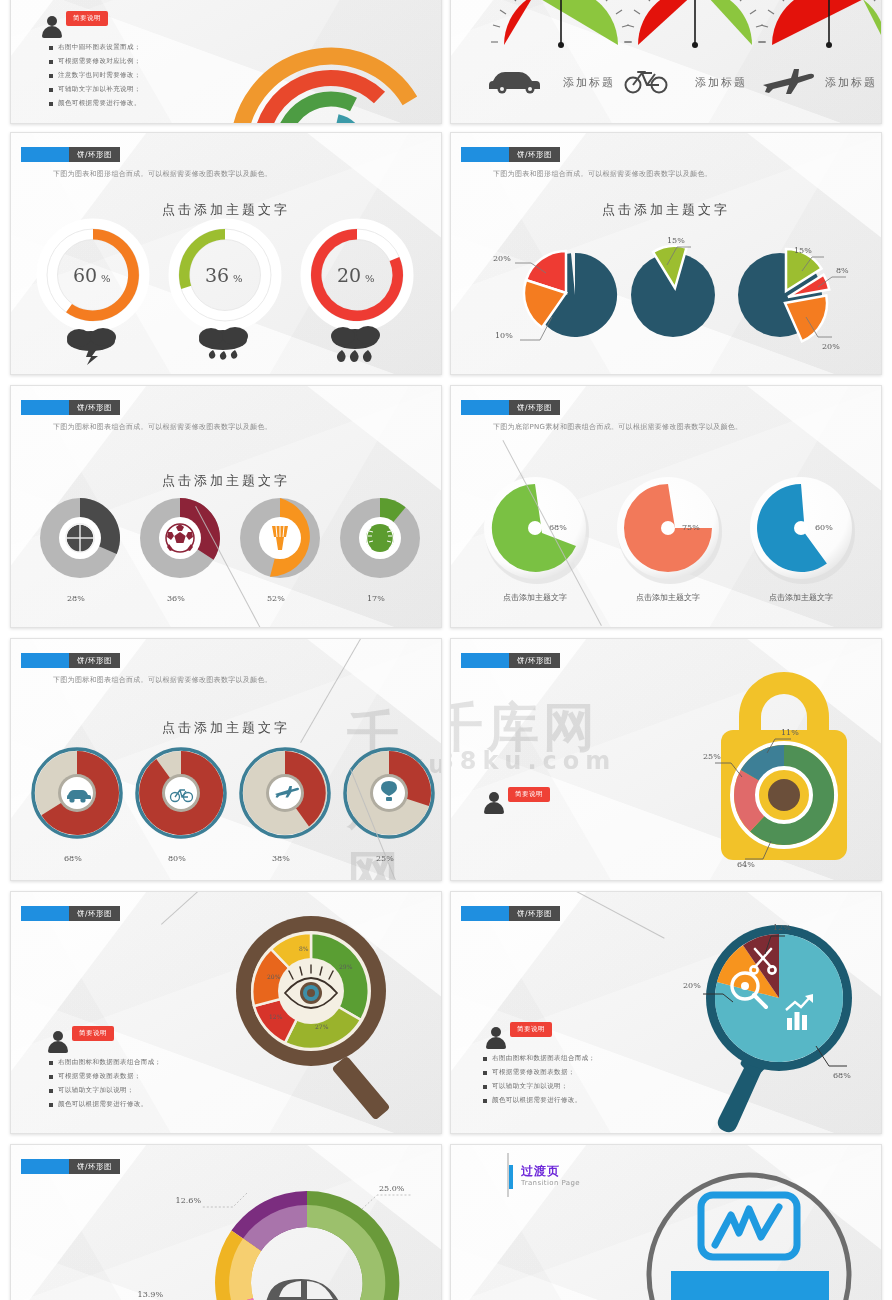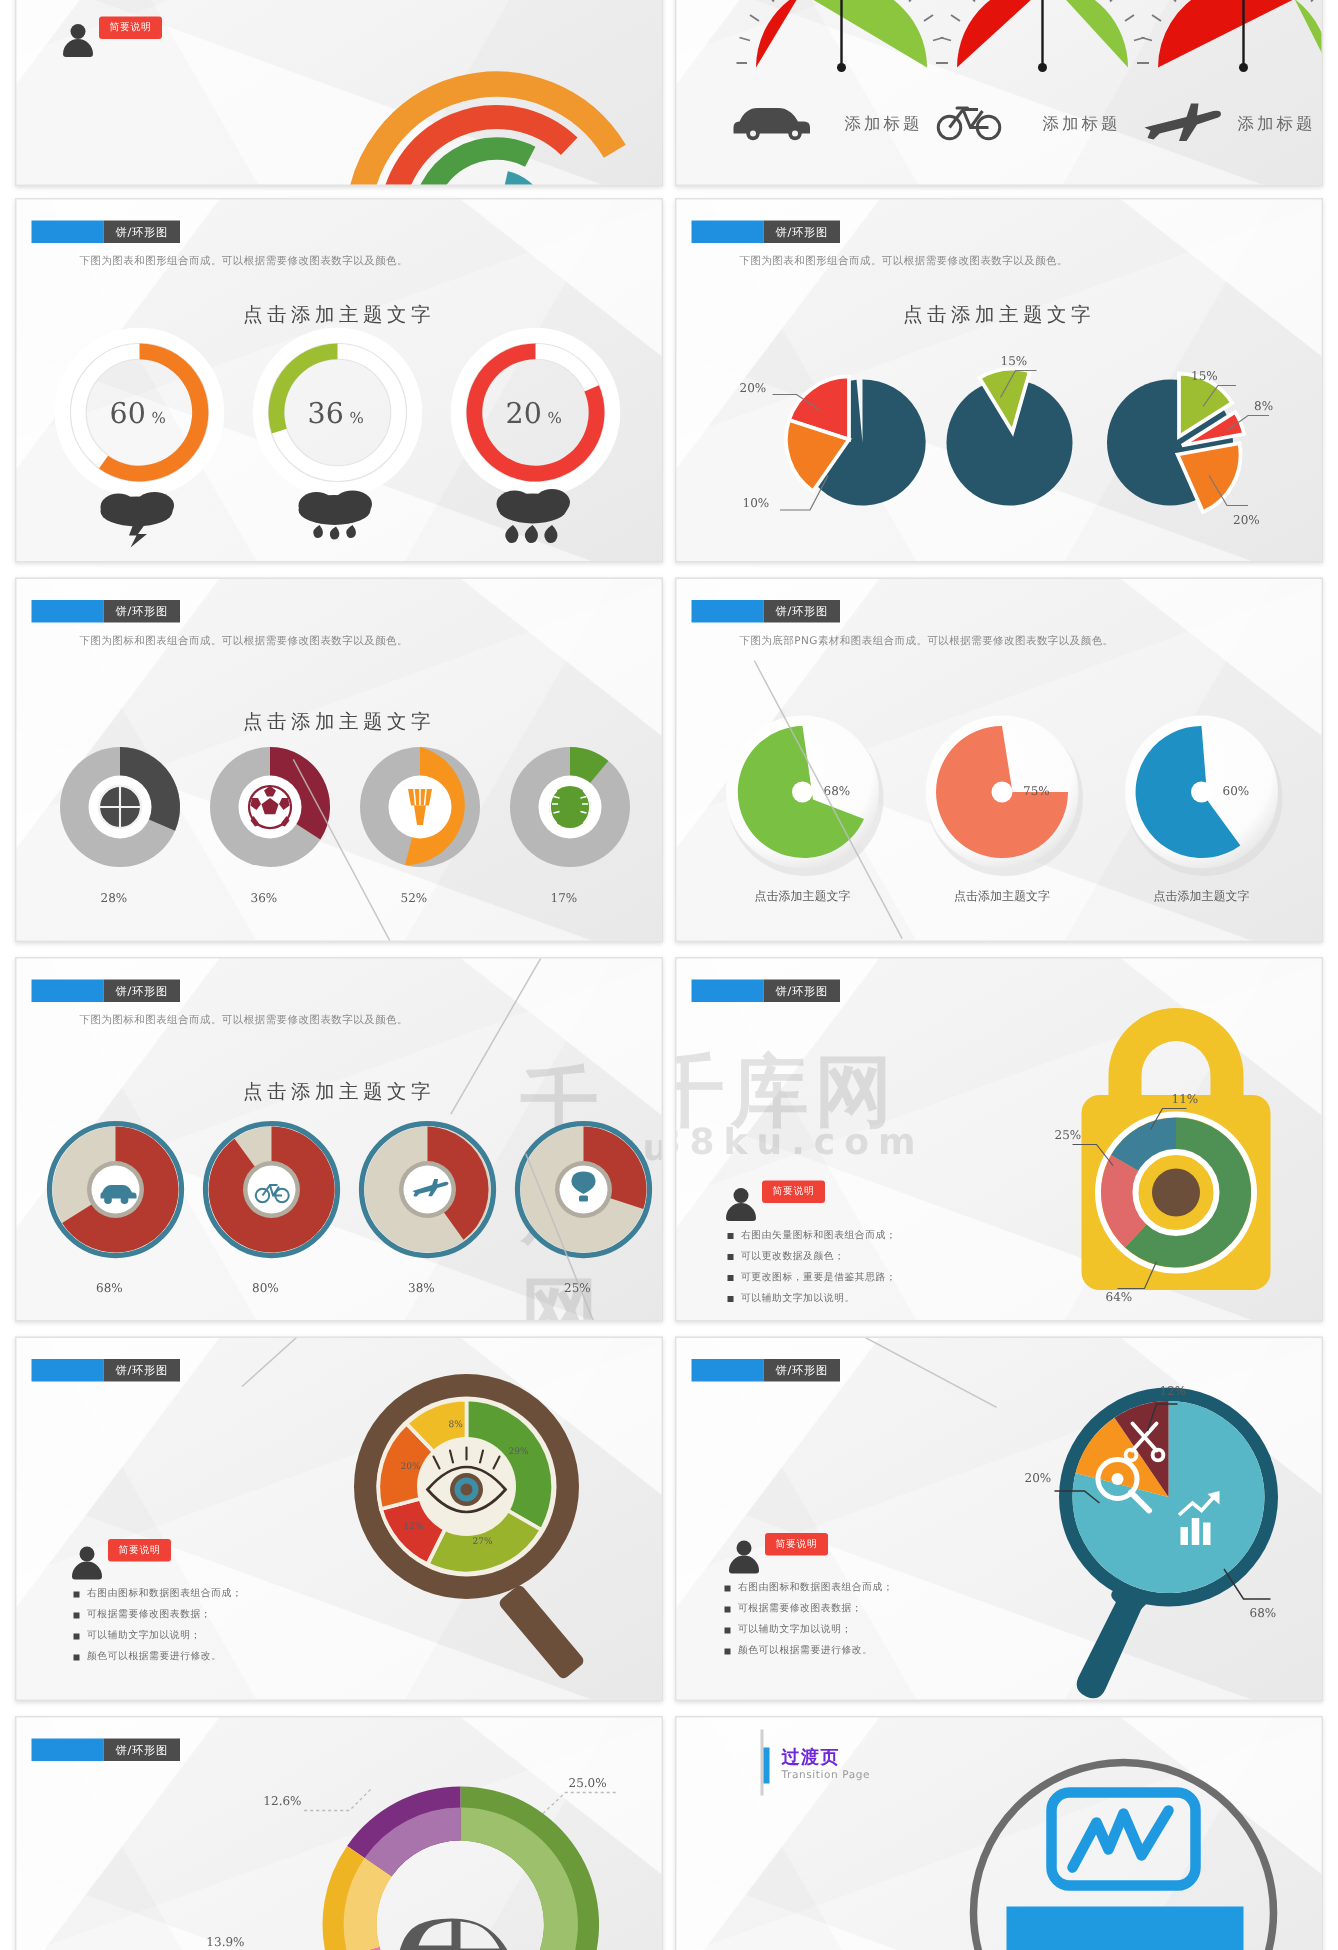"右图中圆环图表设置而成；" ul.bullets { html: none -> <ul> <li>右图中圆环图表设置而成；</li> <li>可根据需要修改对应比例；</li> <li>注意数字也同时需要修改；</li> <li>可辅助文字加以补充说明；</li> <li>颜色可根据需要进行修改。</li> </ul> }
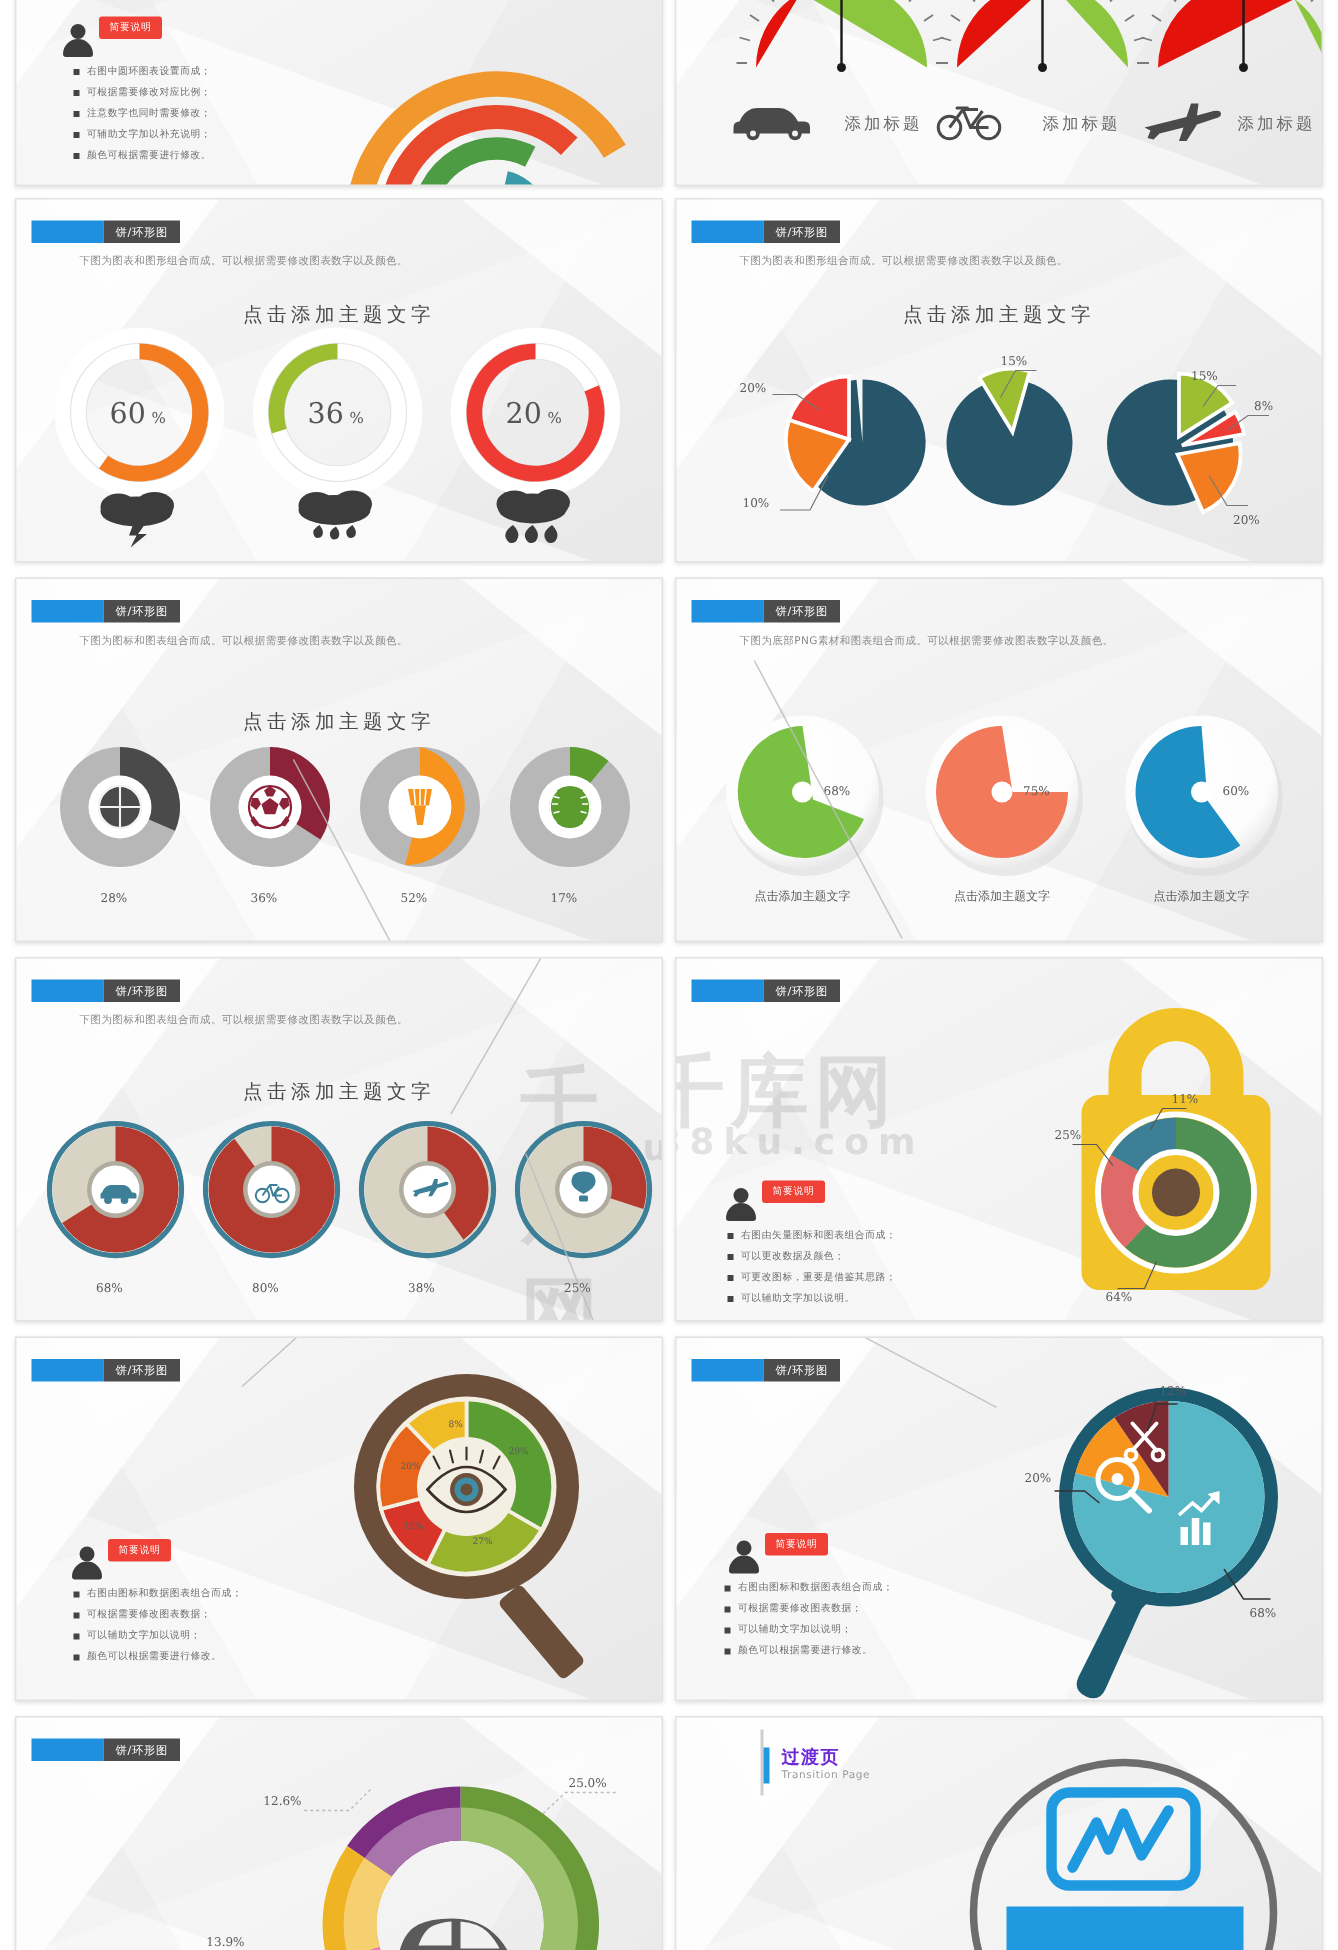"右图由矢量图标和图表组合而成；" ul.bullets { html: <ul> <li>右图由矢量图标和图表组合而成；</li> <li>可以更改数据及颜色；</li> <li>可更改图标，重要是借鉴其思路；</li> <li>可以辅助文字加以说明。</li> </ul> -> none }
